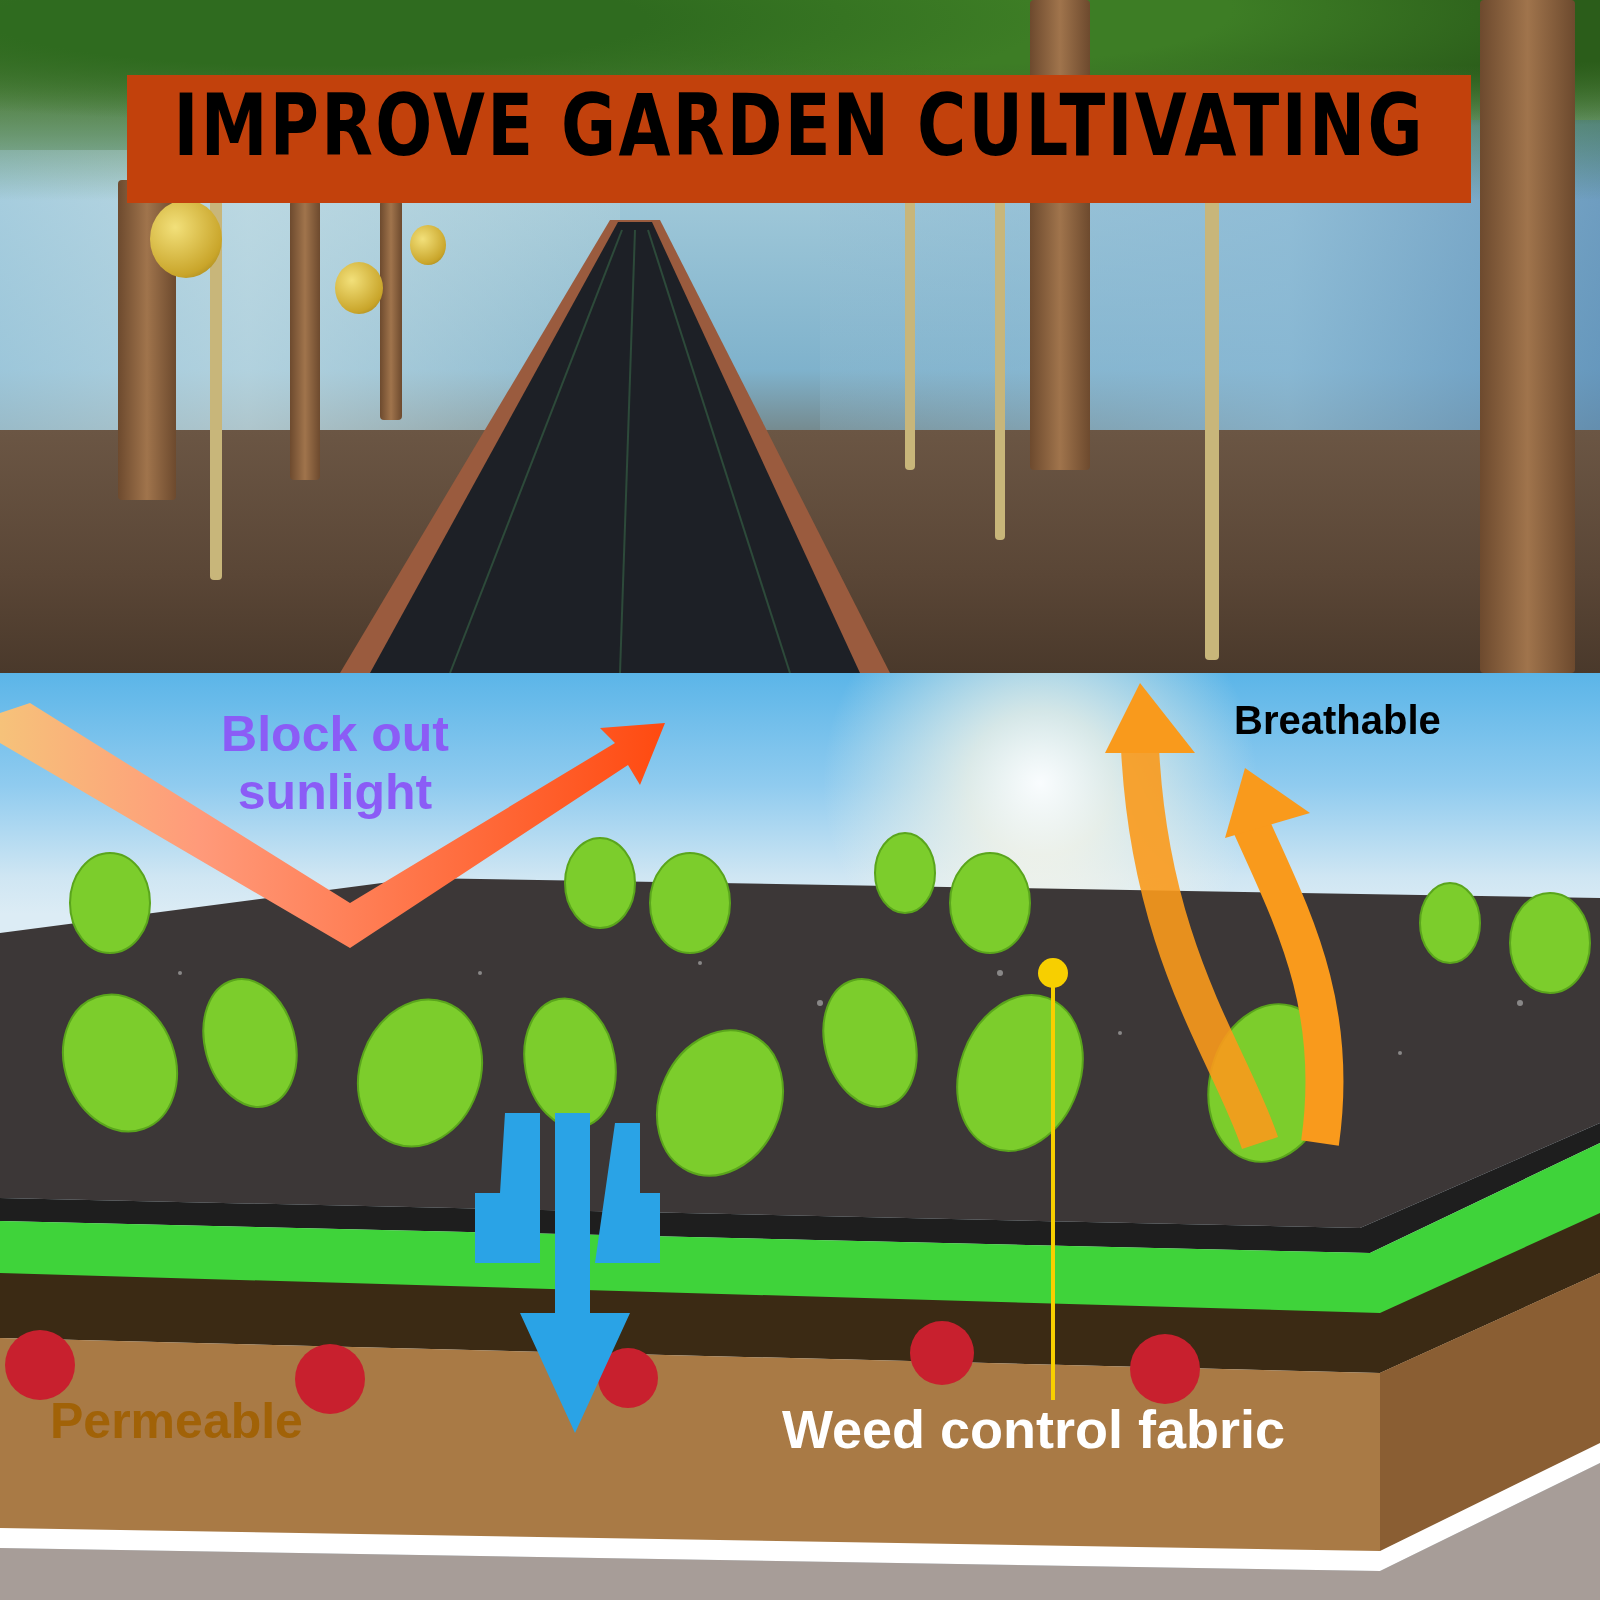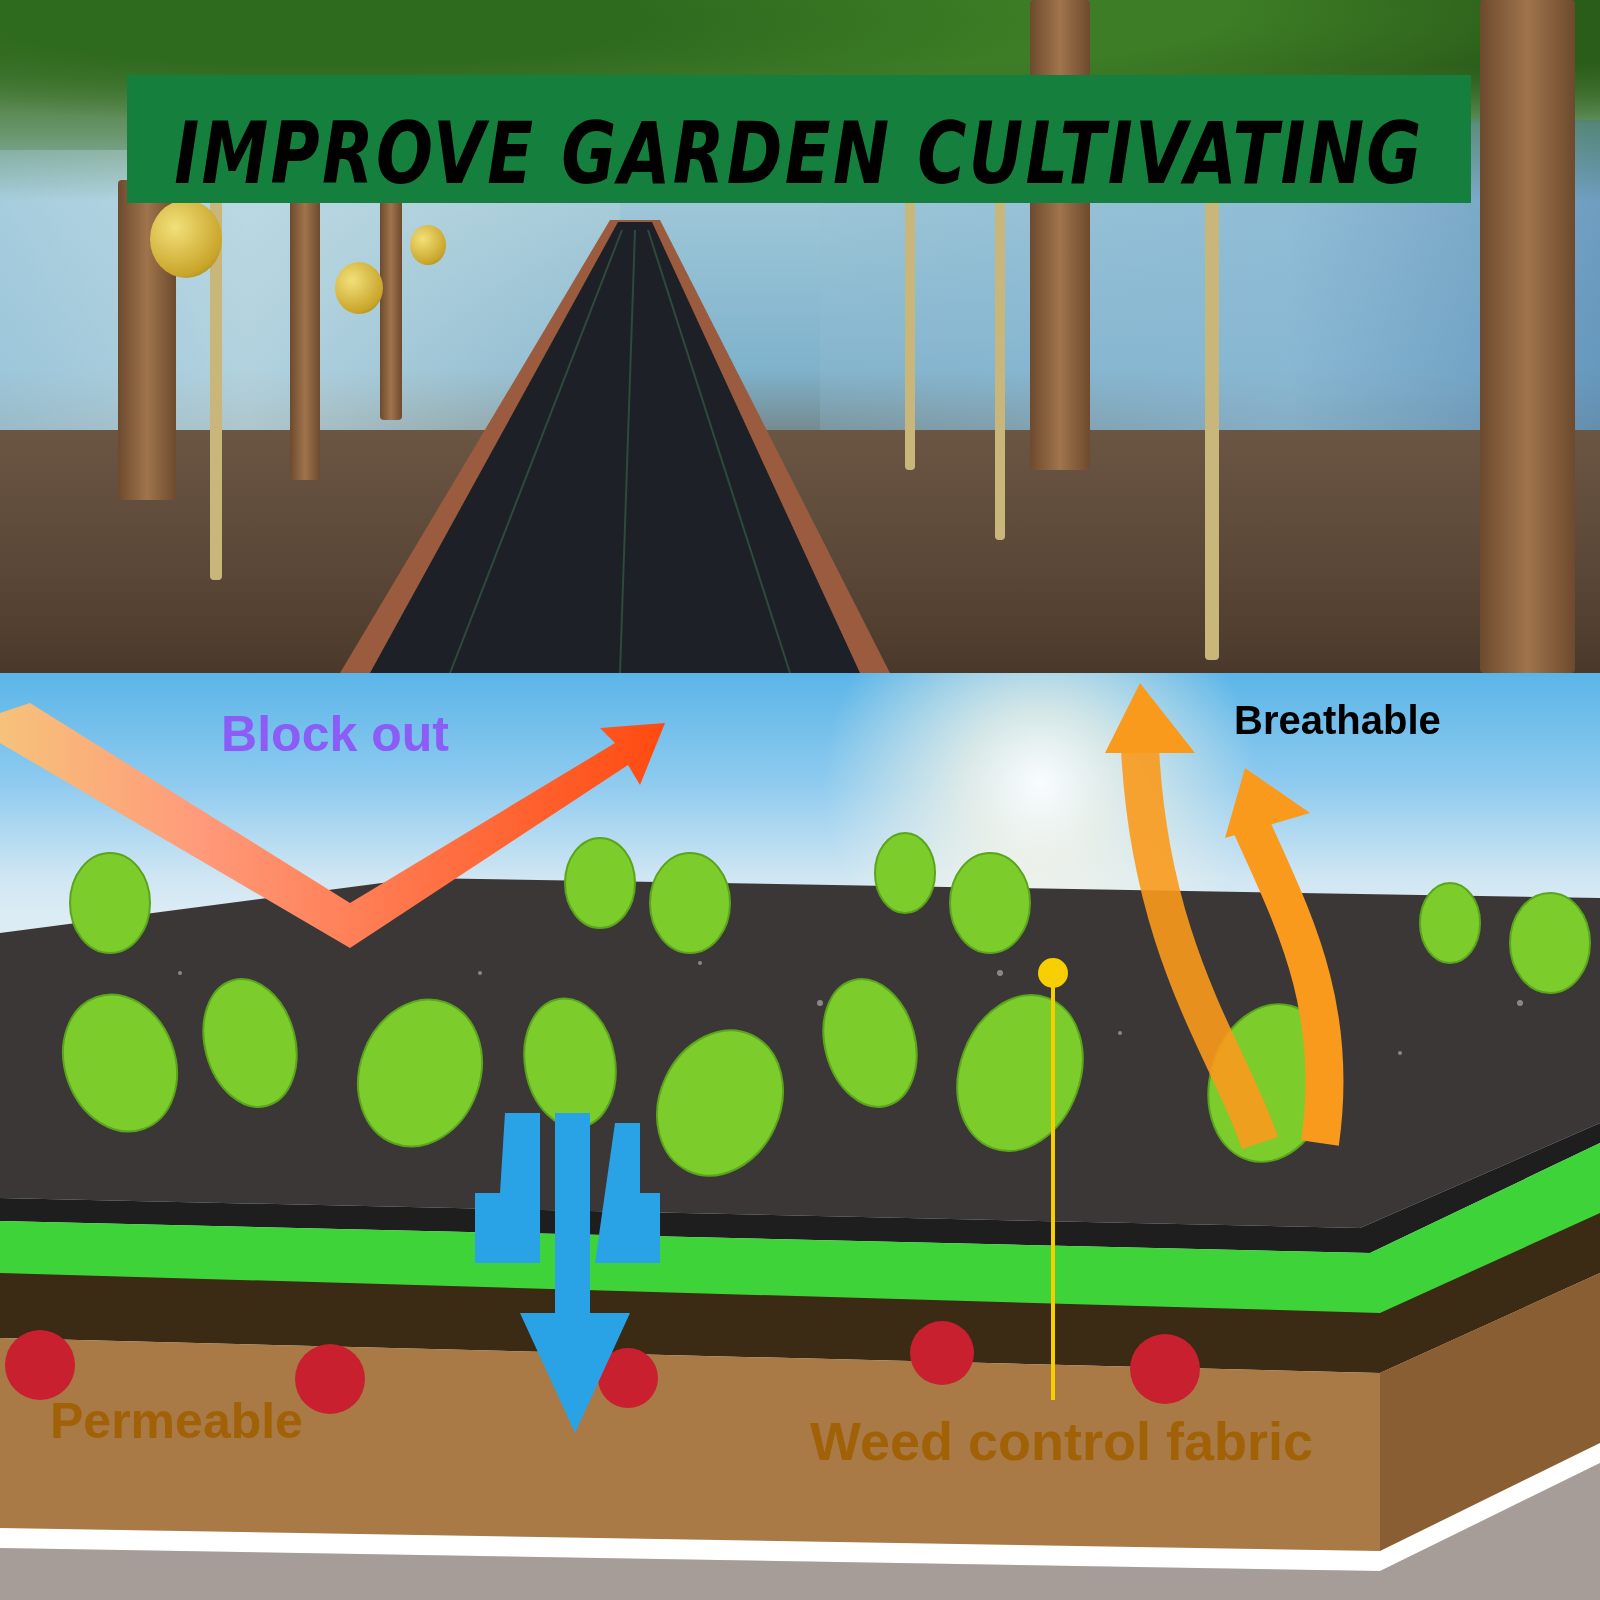"IMPROVE GARDEN CULTIVATING" .banner { align-items: flex-end -> flex-start; background: #15803d -> #c2410c; font-style: italic -> none }
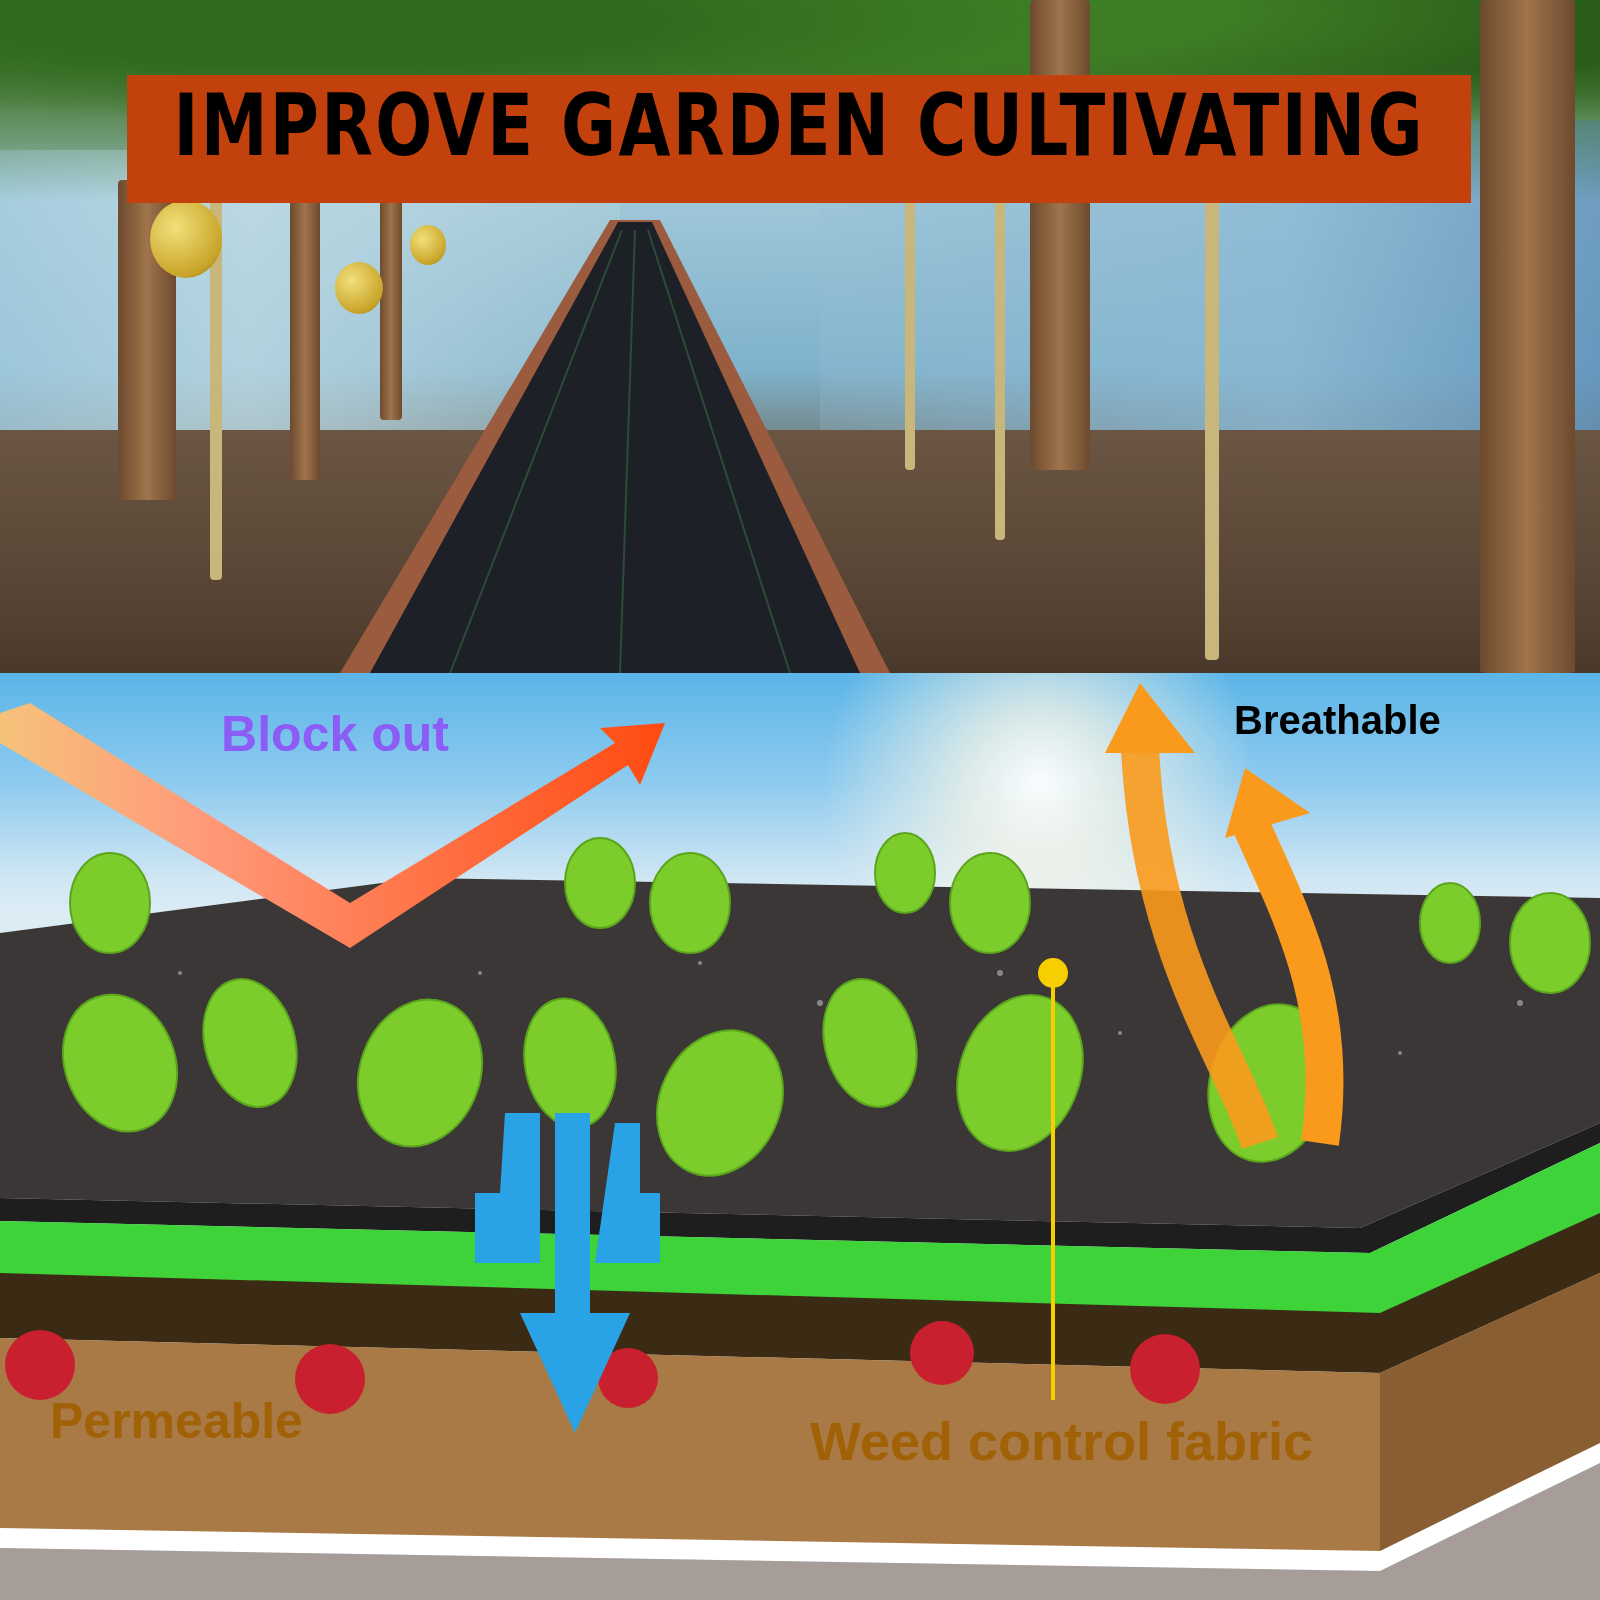"sunlight" div { html: none -> <div>sunlight</div> }
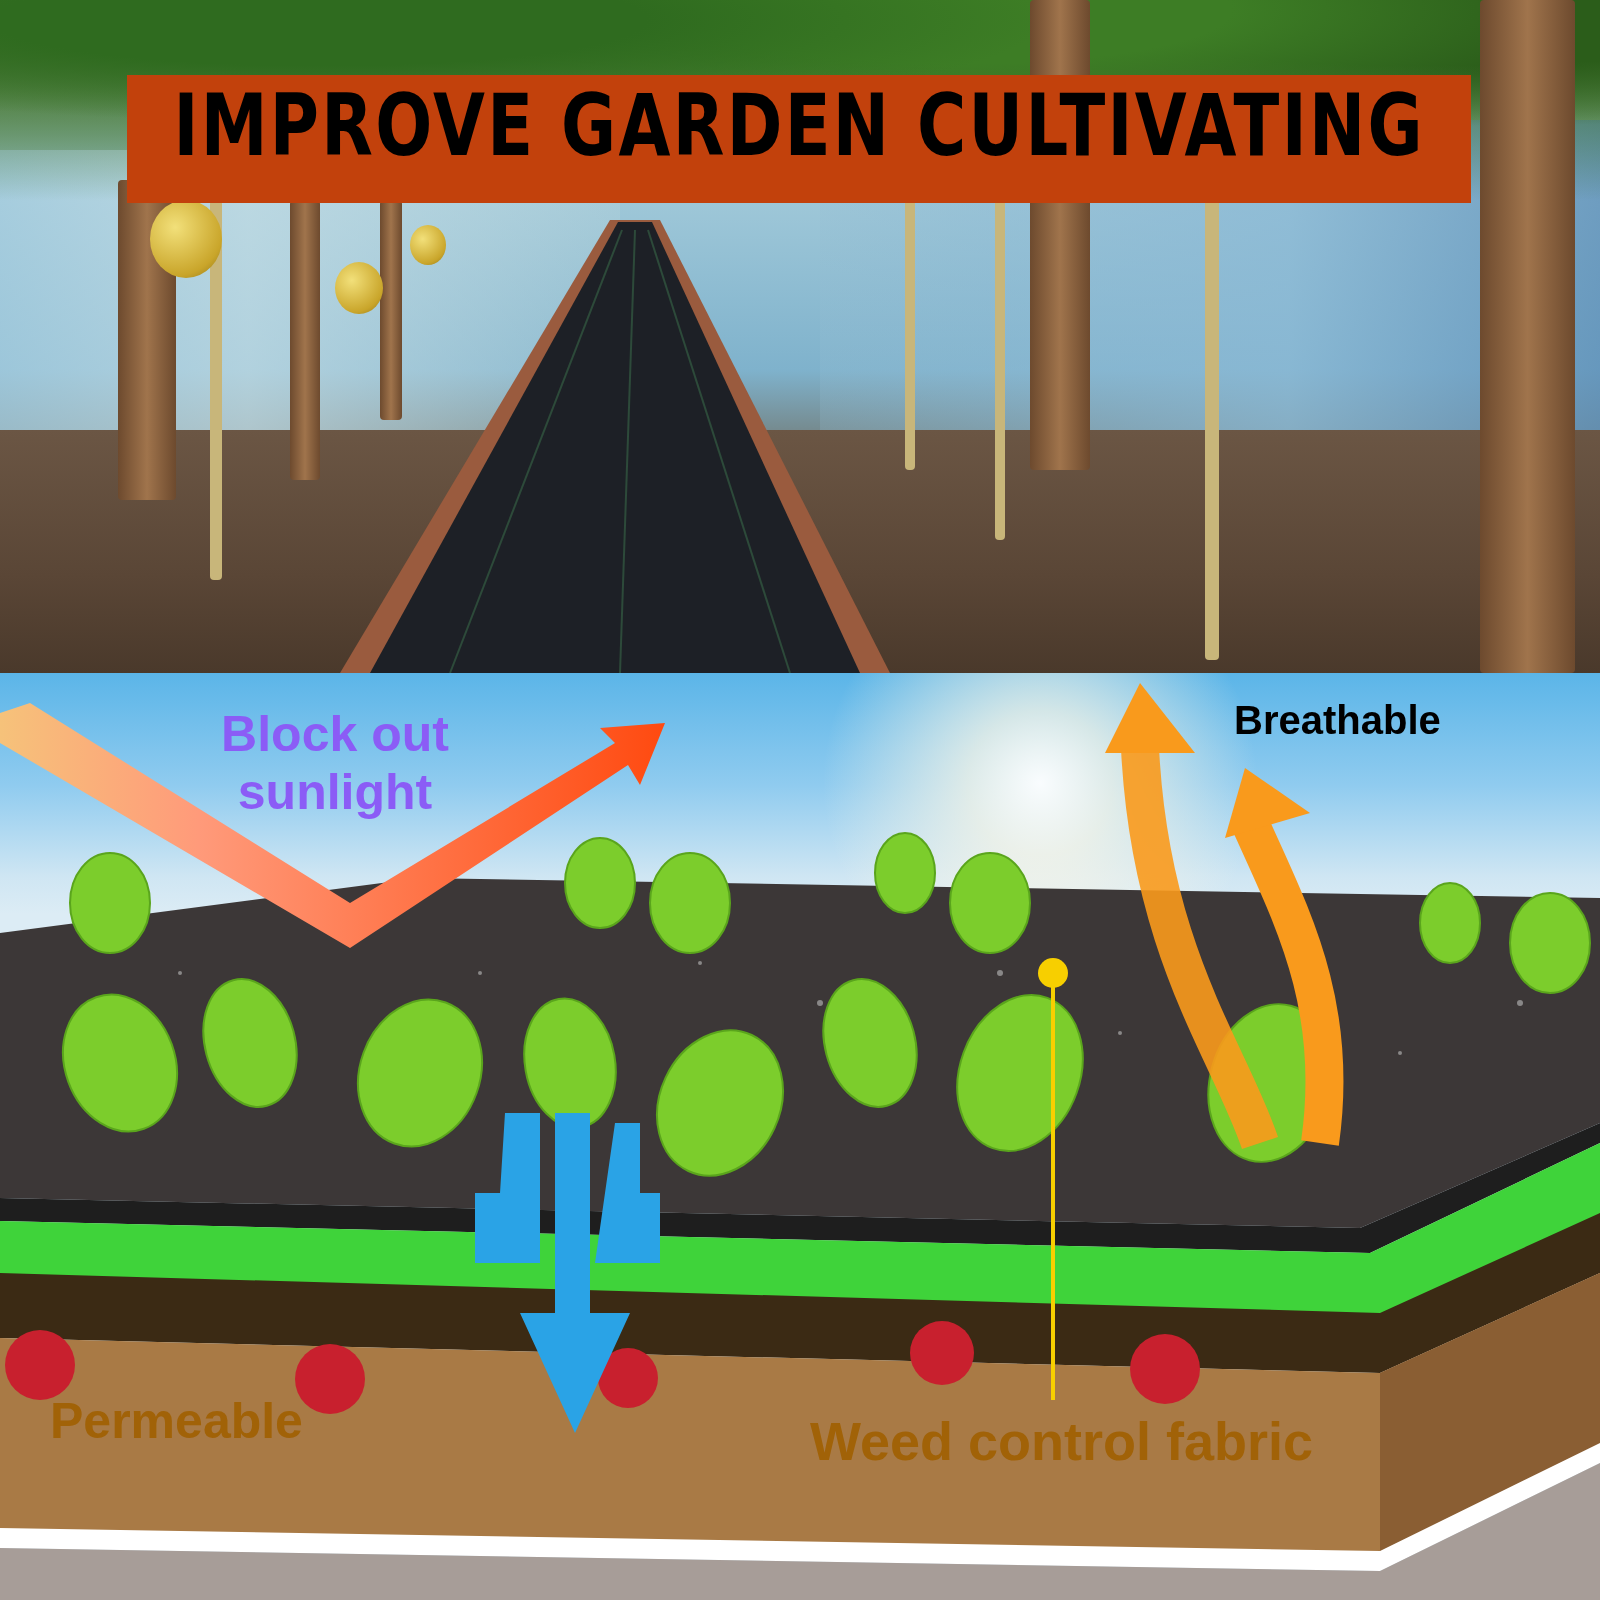"Weed control fabric" .lbl-weed { color: #a16207 -> #ffffff; left: 810px -> 782px; margin-top: 12px -> none }
